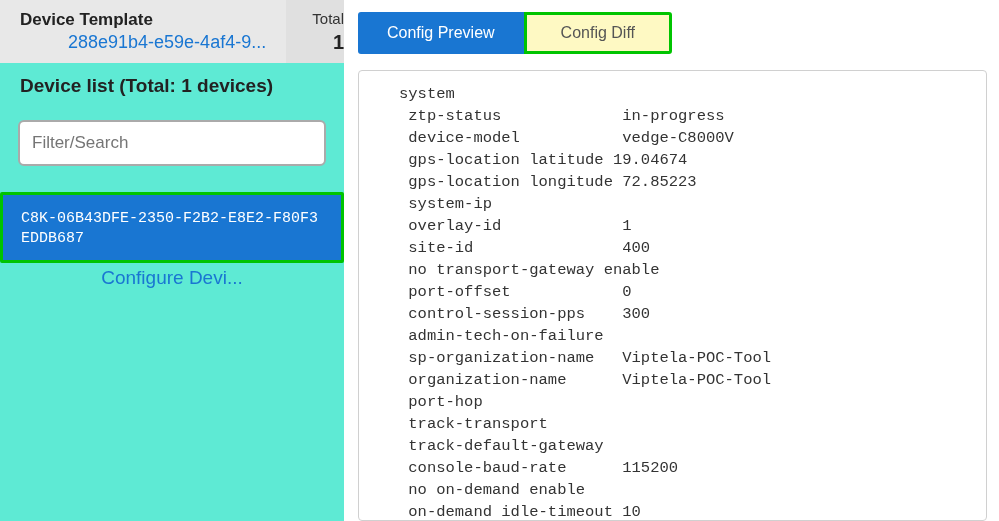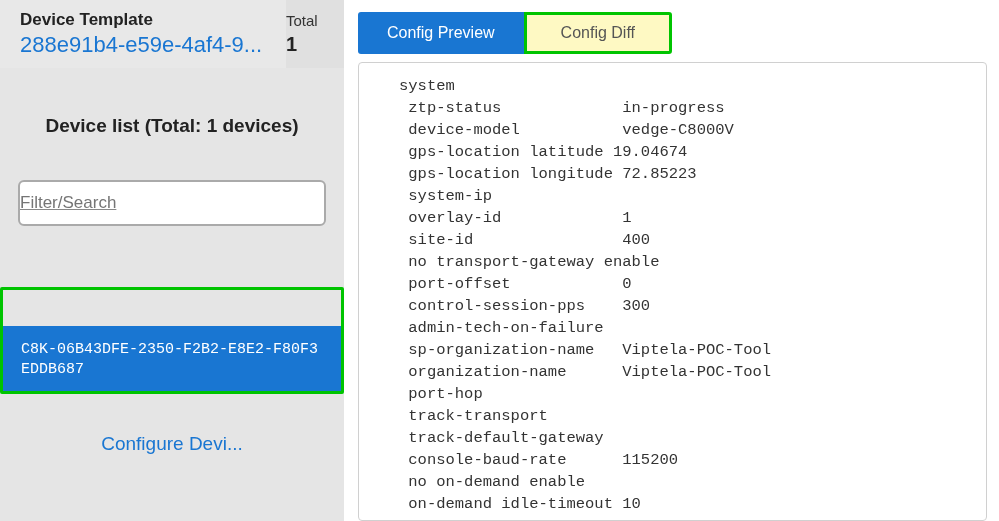"Device Template" .sidebar { background: #e5e5e5 -> #5eead4; gap: 35px -> none }
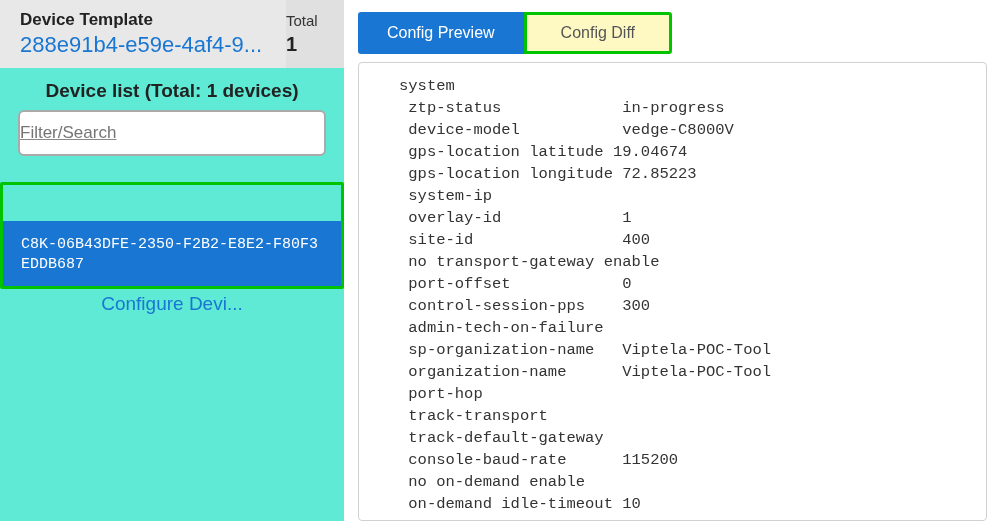"Total" .total-box { align-items: flex-start -> flex-end }
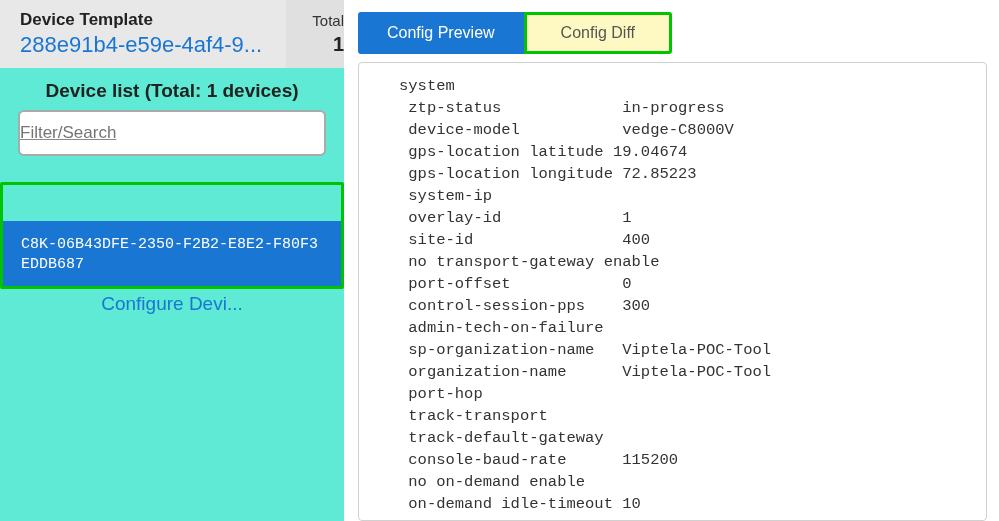"288e91b4-e59e-4af4-9..." .template-id { font-size: 22px -> 18px; margin-left: none -> 48px }
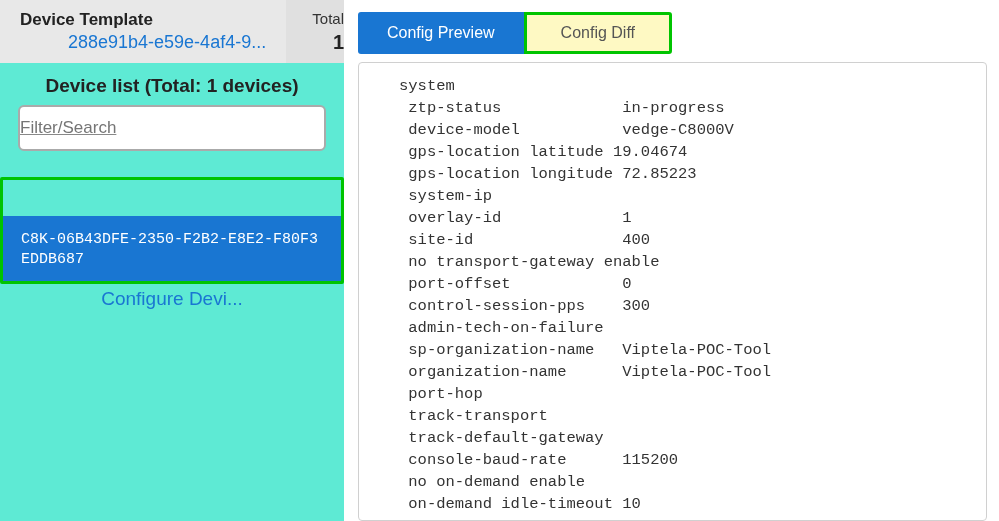"Device list (Total: 1 devices)" .device-list-title { padding: 12px 20px 8px 20px -> 12px 20px 23px 20px; text-align: center -> none }
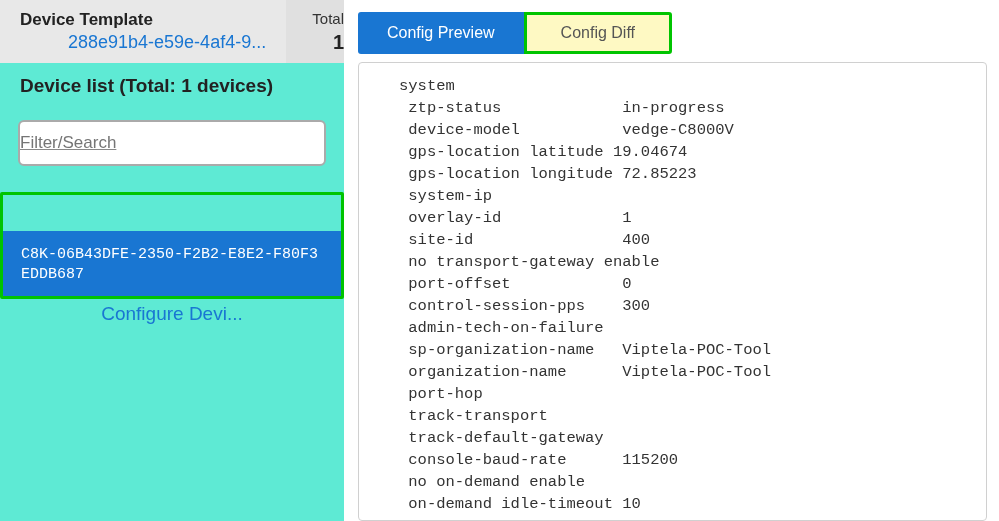"system" .config-panel { margin-top: 8px -> 16px }
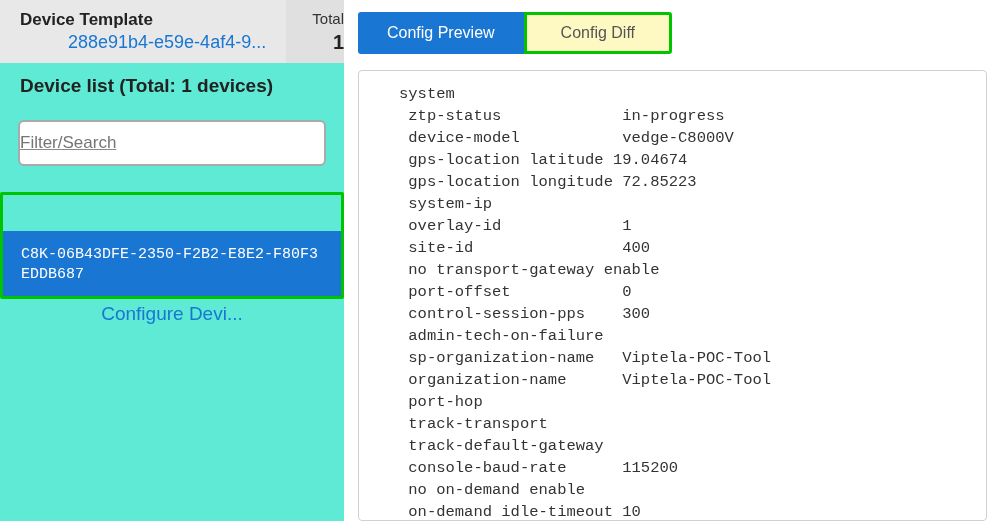"Filter/Search" .search-input { padding: 11px 0 -> 11px 12px; text-decoration: underline -> none }
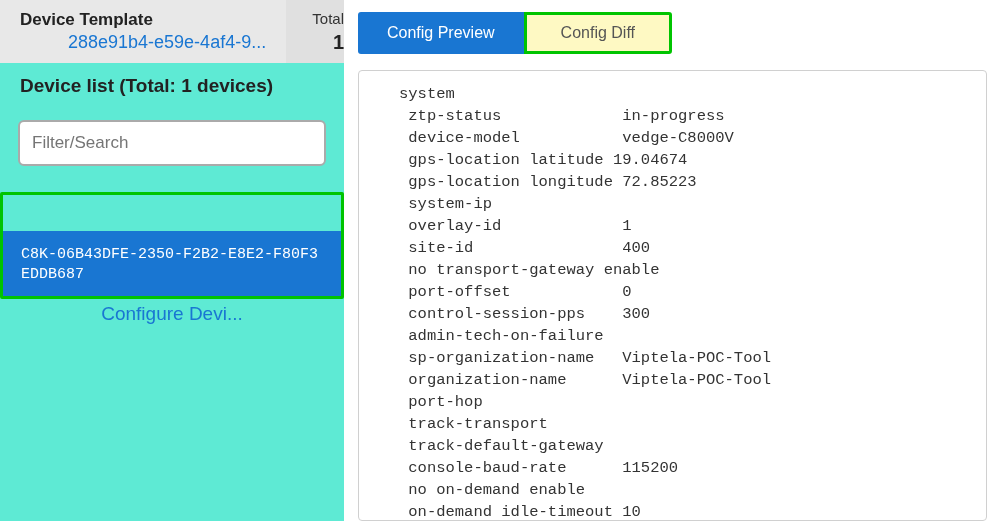"C8K-06B43DFE-2350-F2B2-E8E2-F80F3EDDB687" .device-item { margin-top: 36px -> none }
